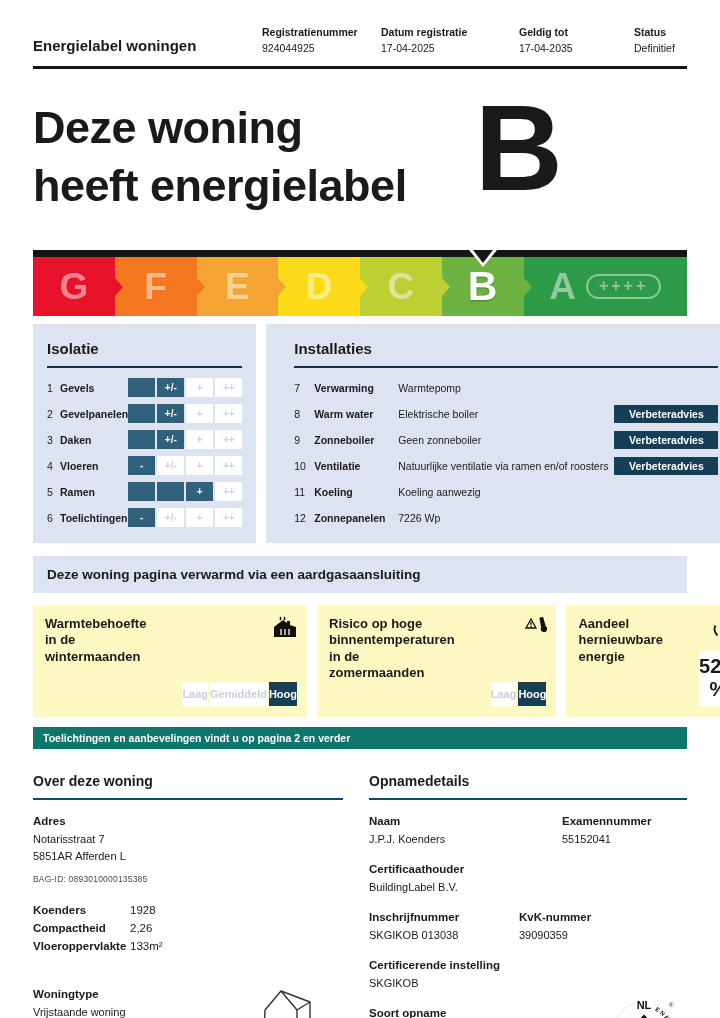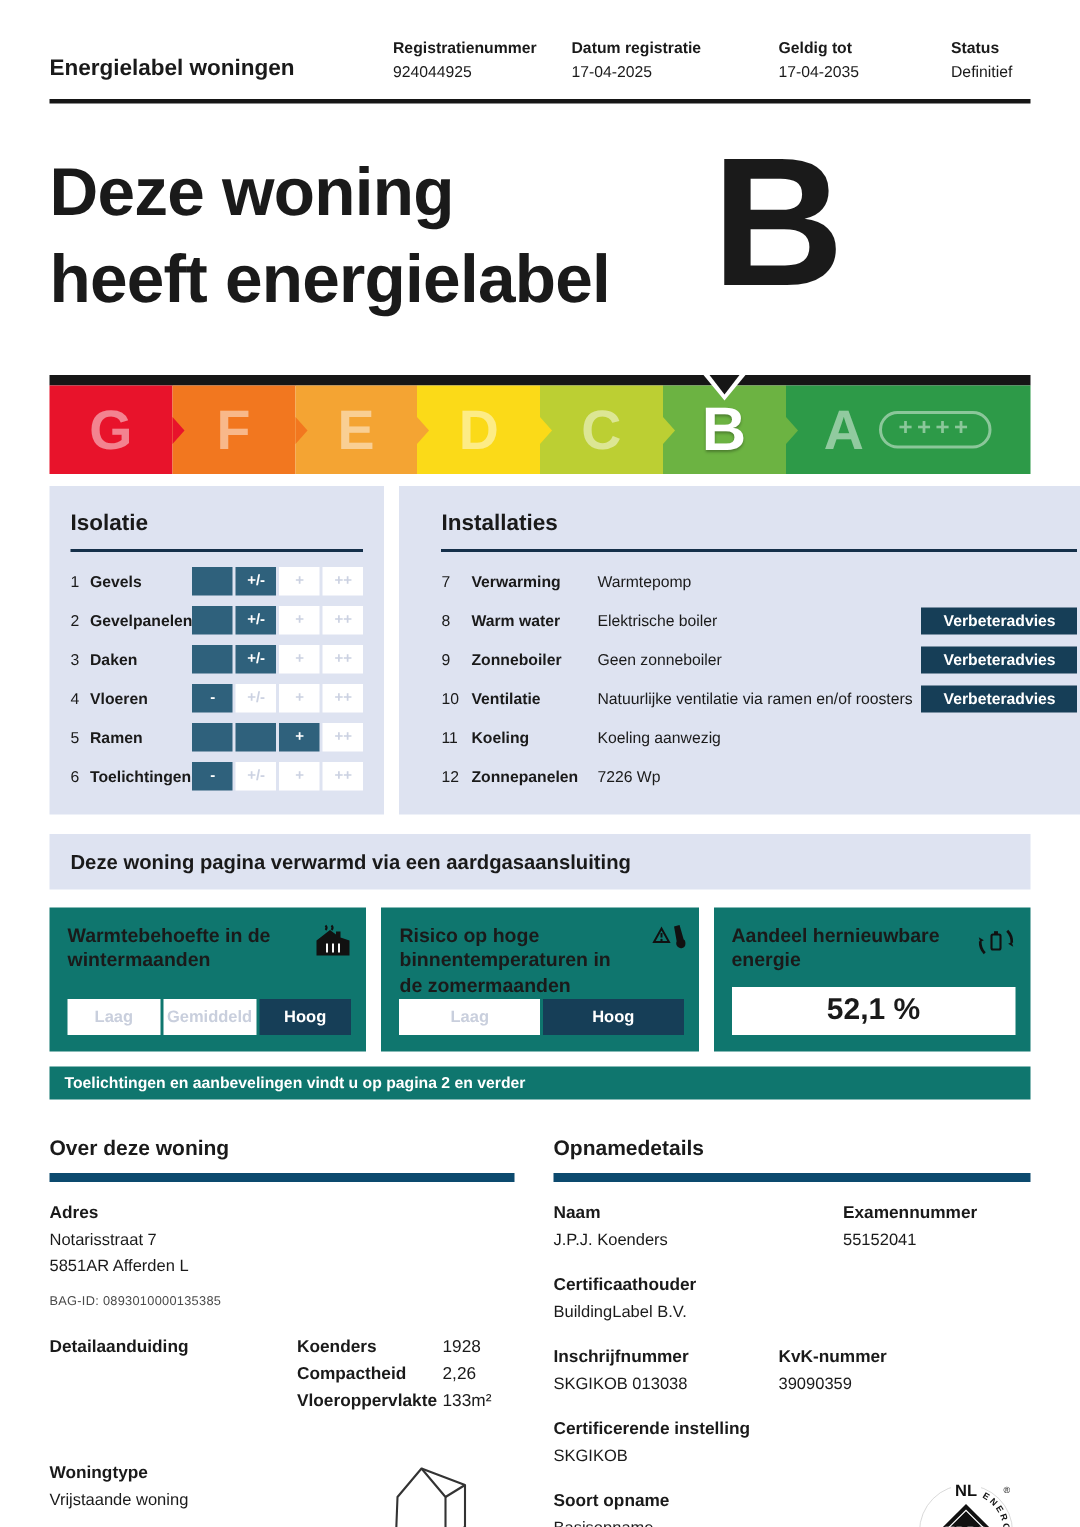"Warmtebehoefte in de wintermaanden" .box { background: #0f766e -> #fef9c3; flex-direction: column -> row; height: 96px -> 112px }
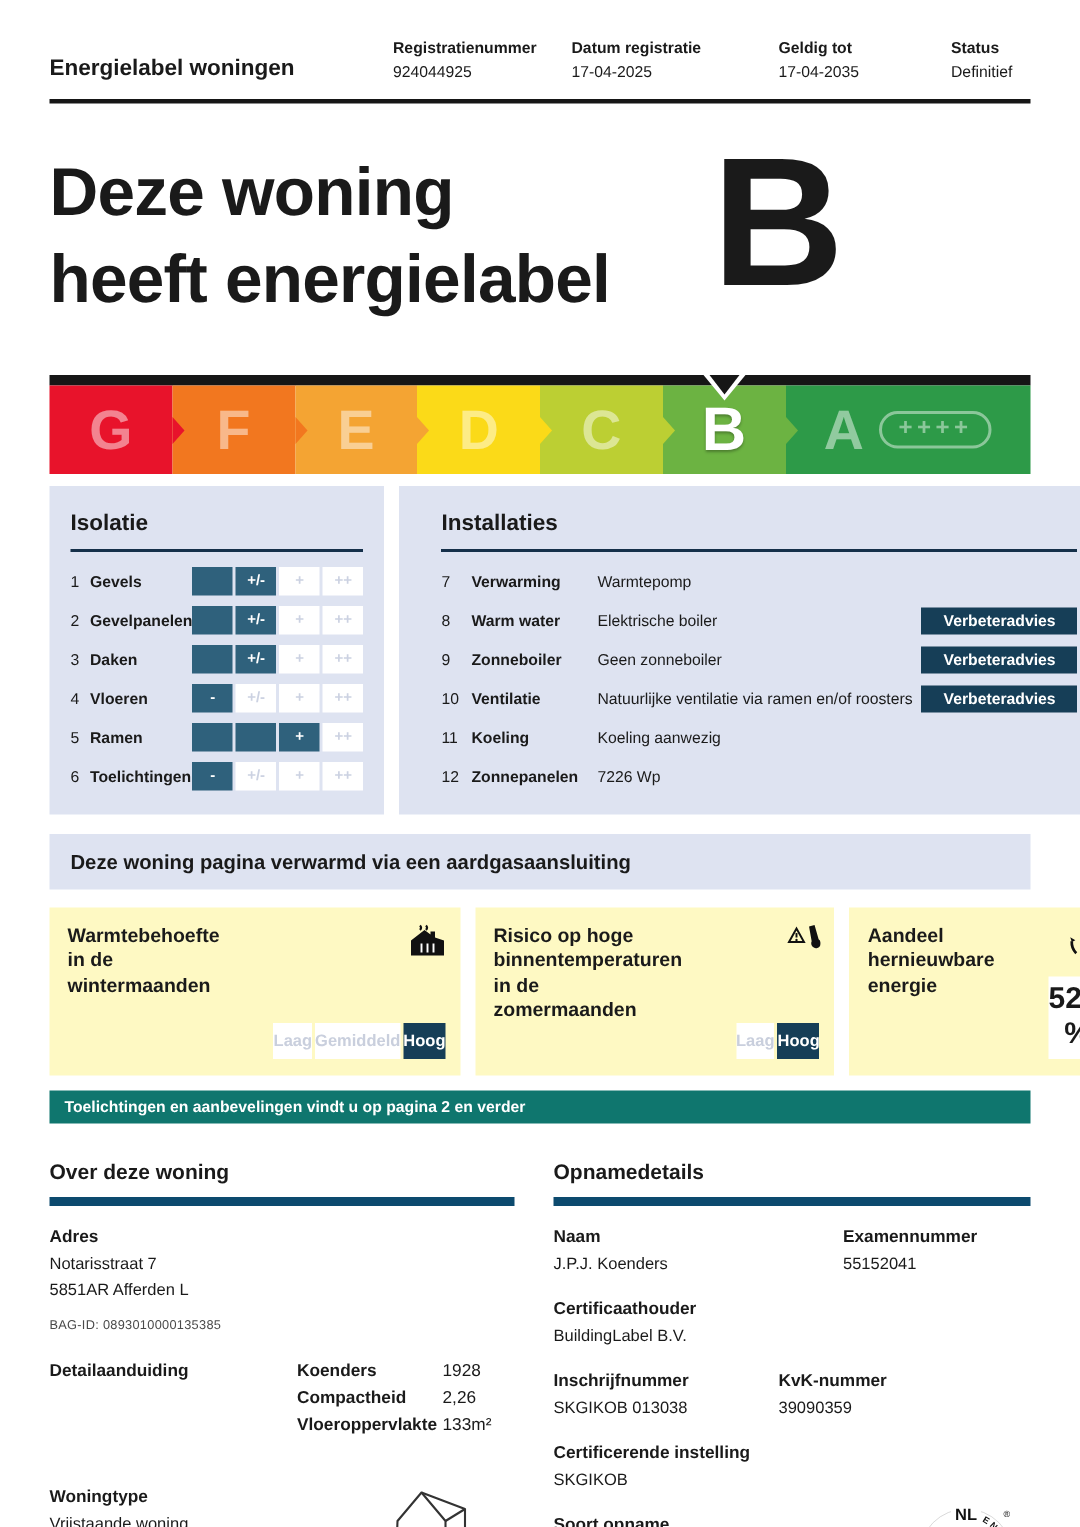"Over deze woning" .sec-h { border-bottom: 6px solid #0c4a6e -> 2px solid #0c4a6e }
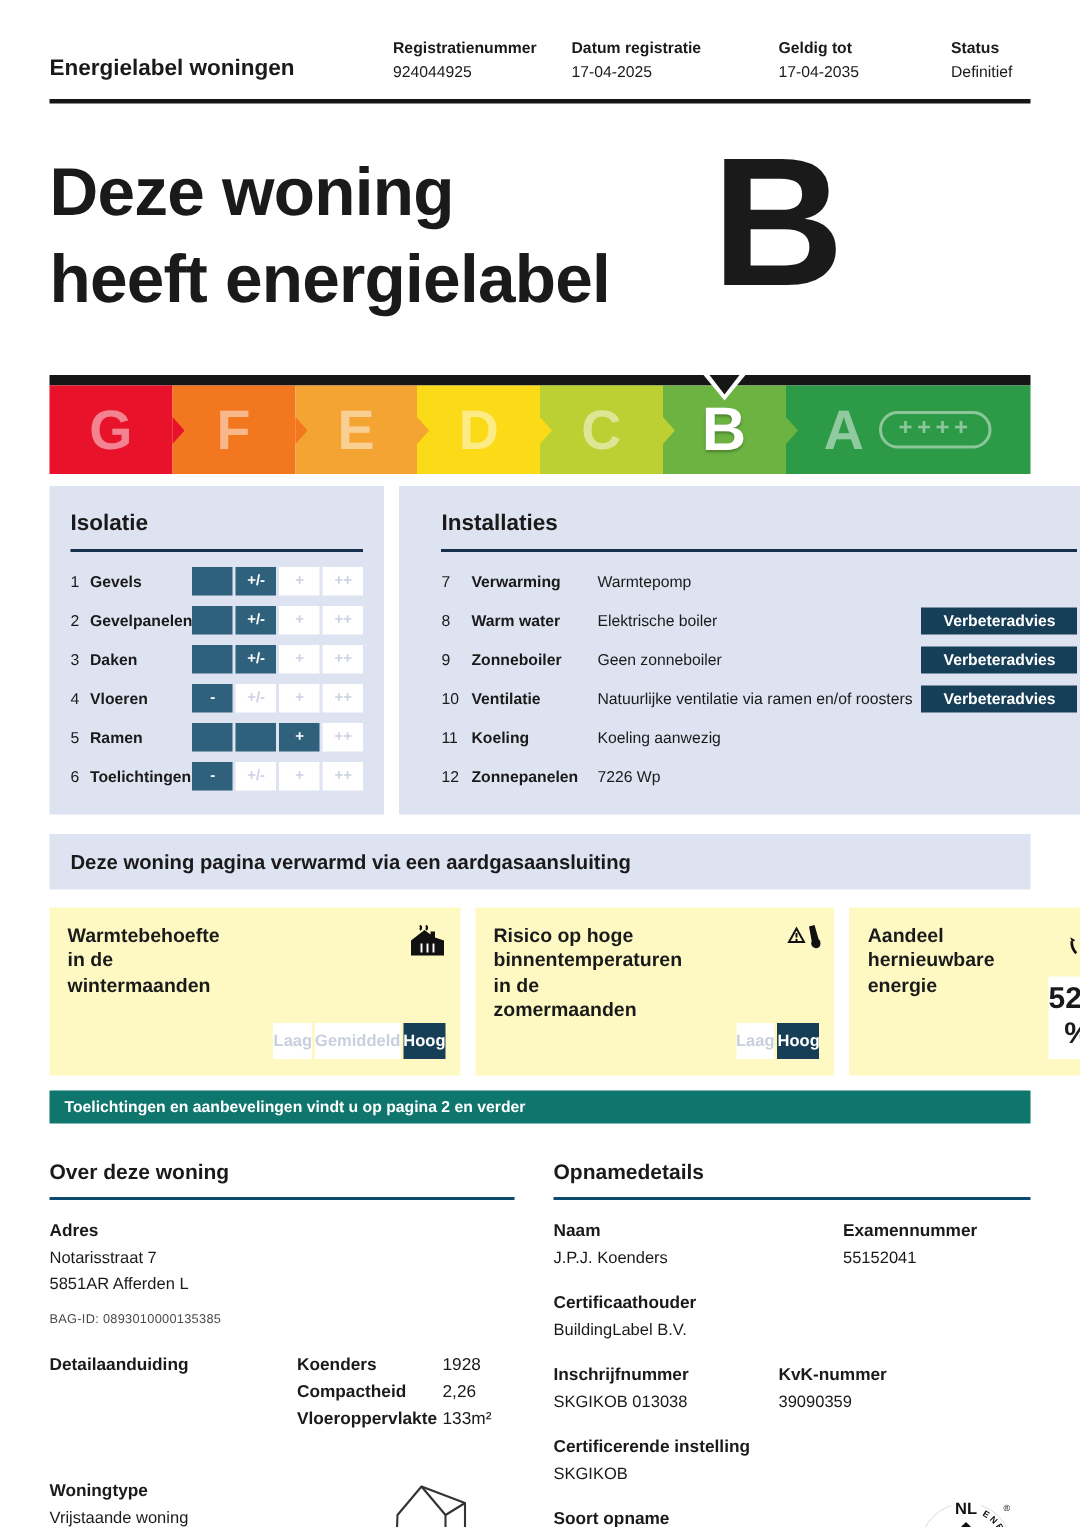"Detailaanduiding" div.detail-name { html: <div>Detailaanduiding</div> -> none }
